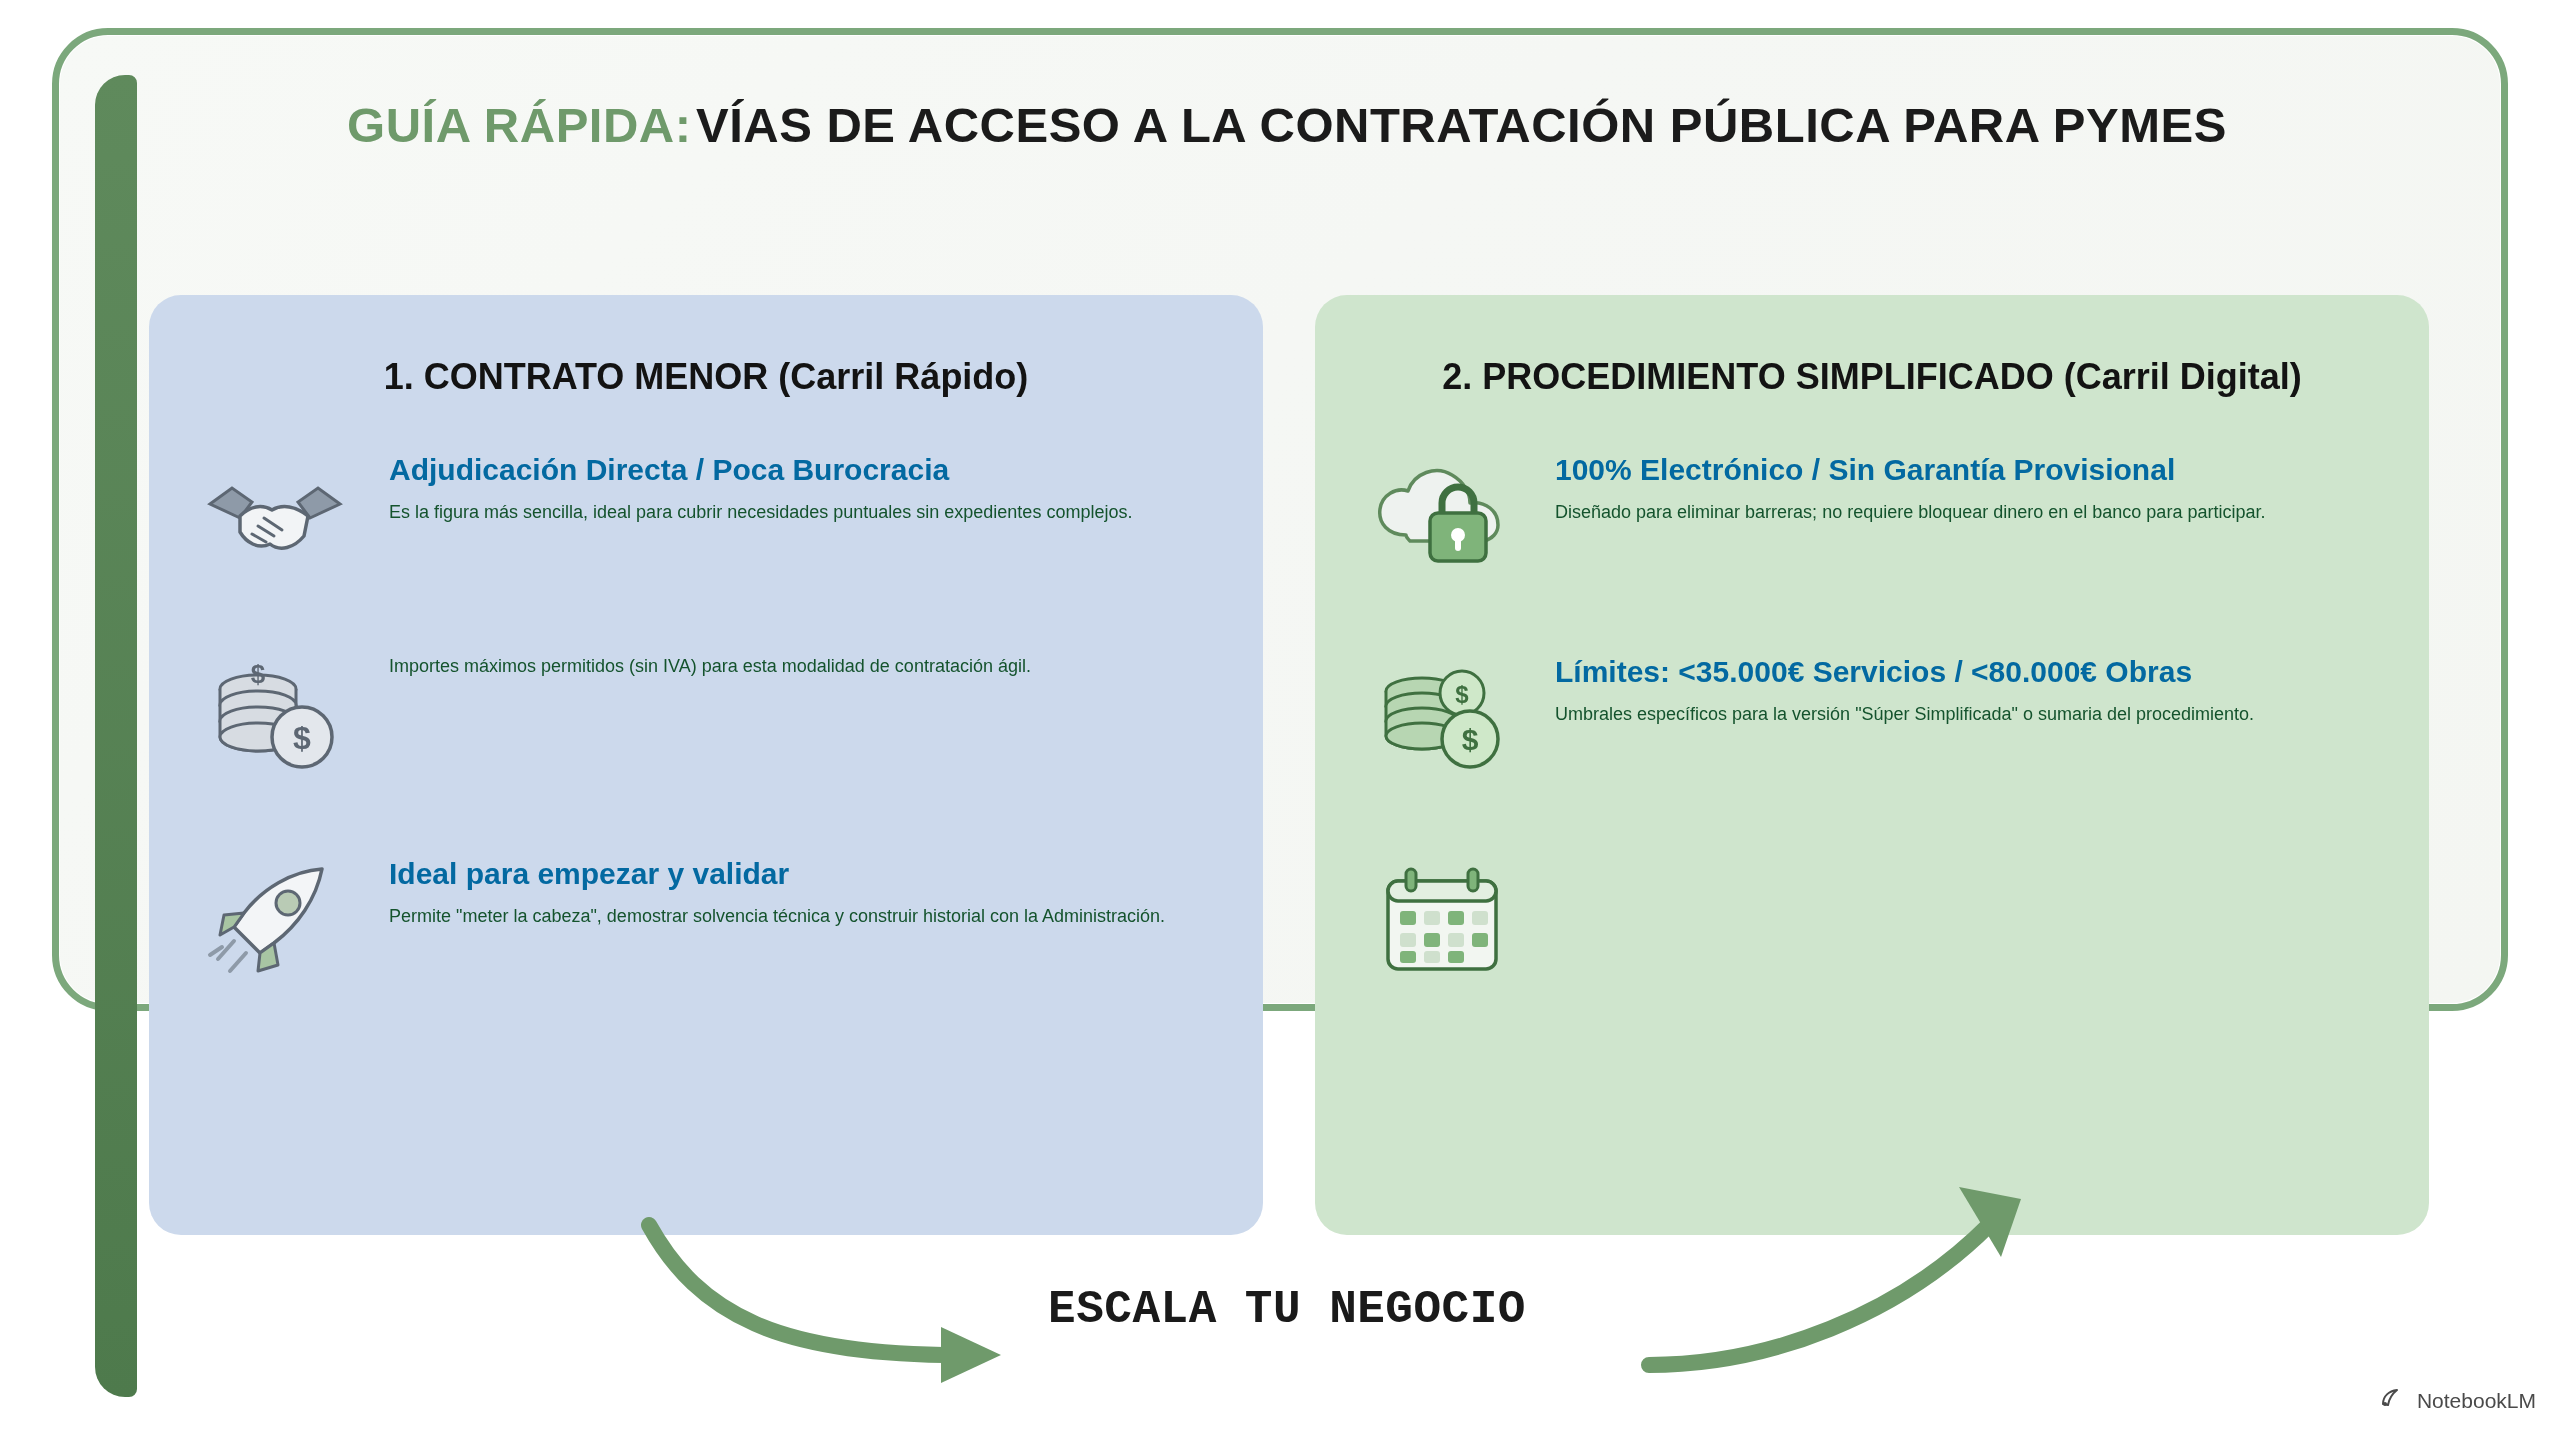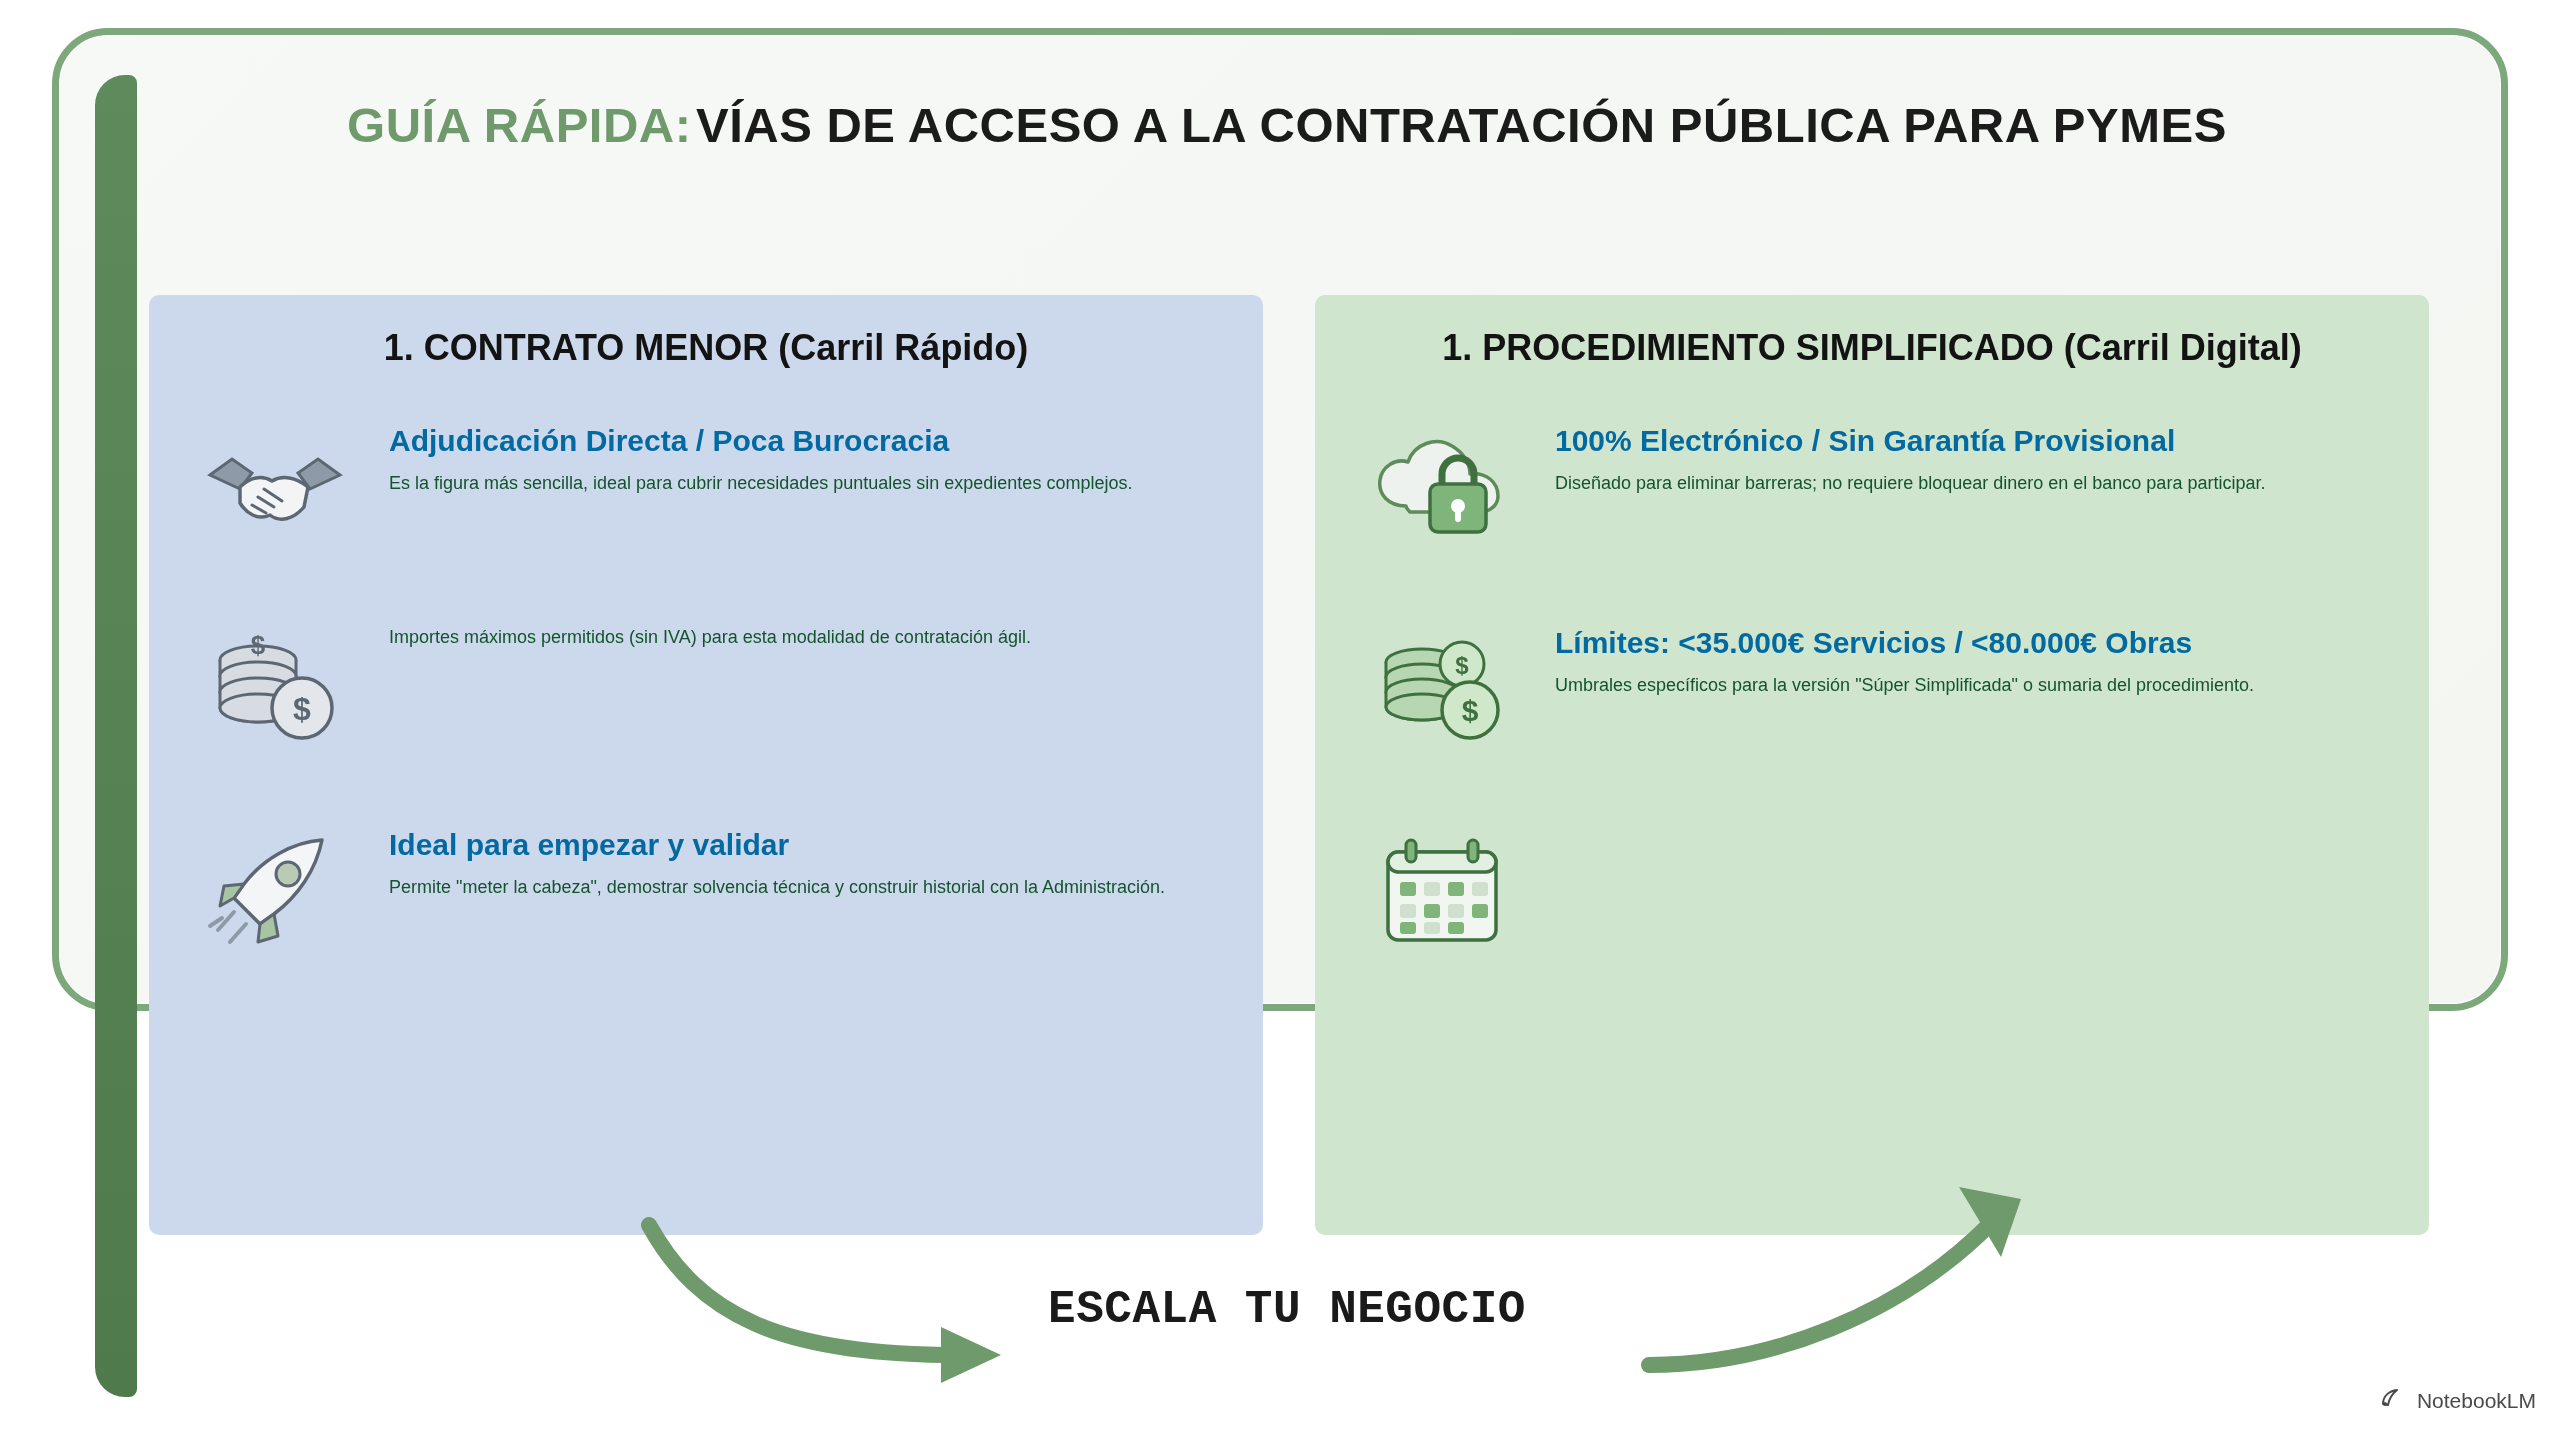"1. CONTRATO MENOR (Carril Rápido)" .card { border-radius: 10px -> 32px; padding: 32px 46px 56px 46px -> 61px 46px 56px 46px }
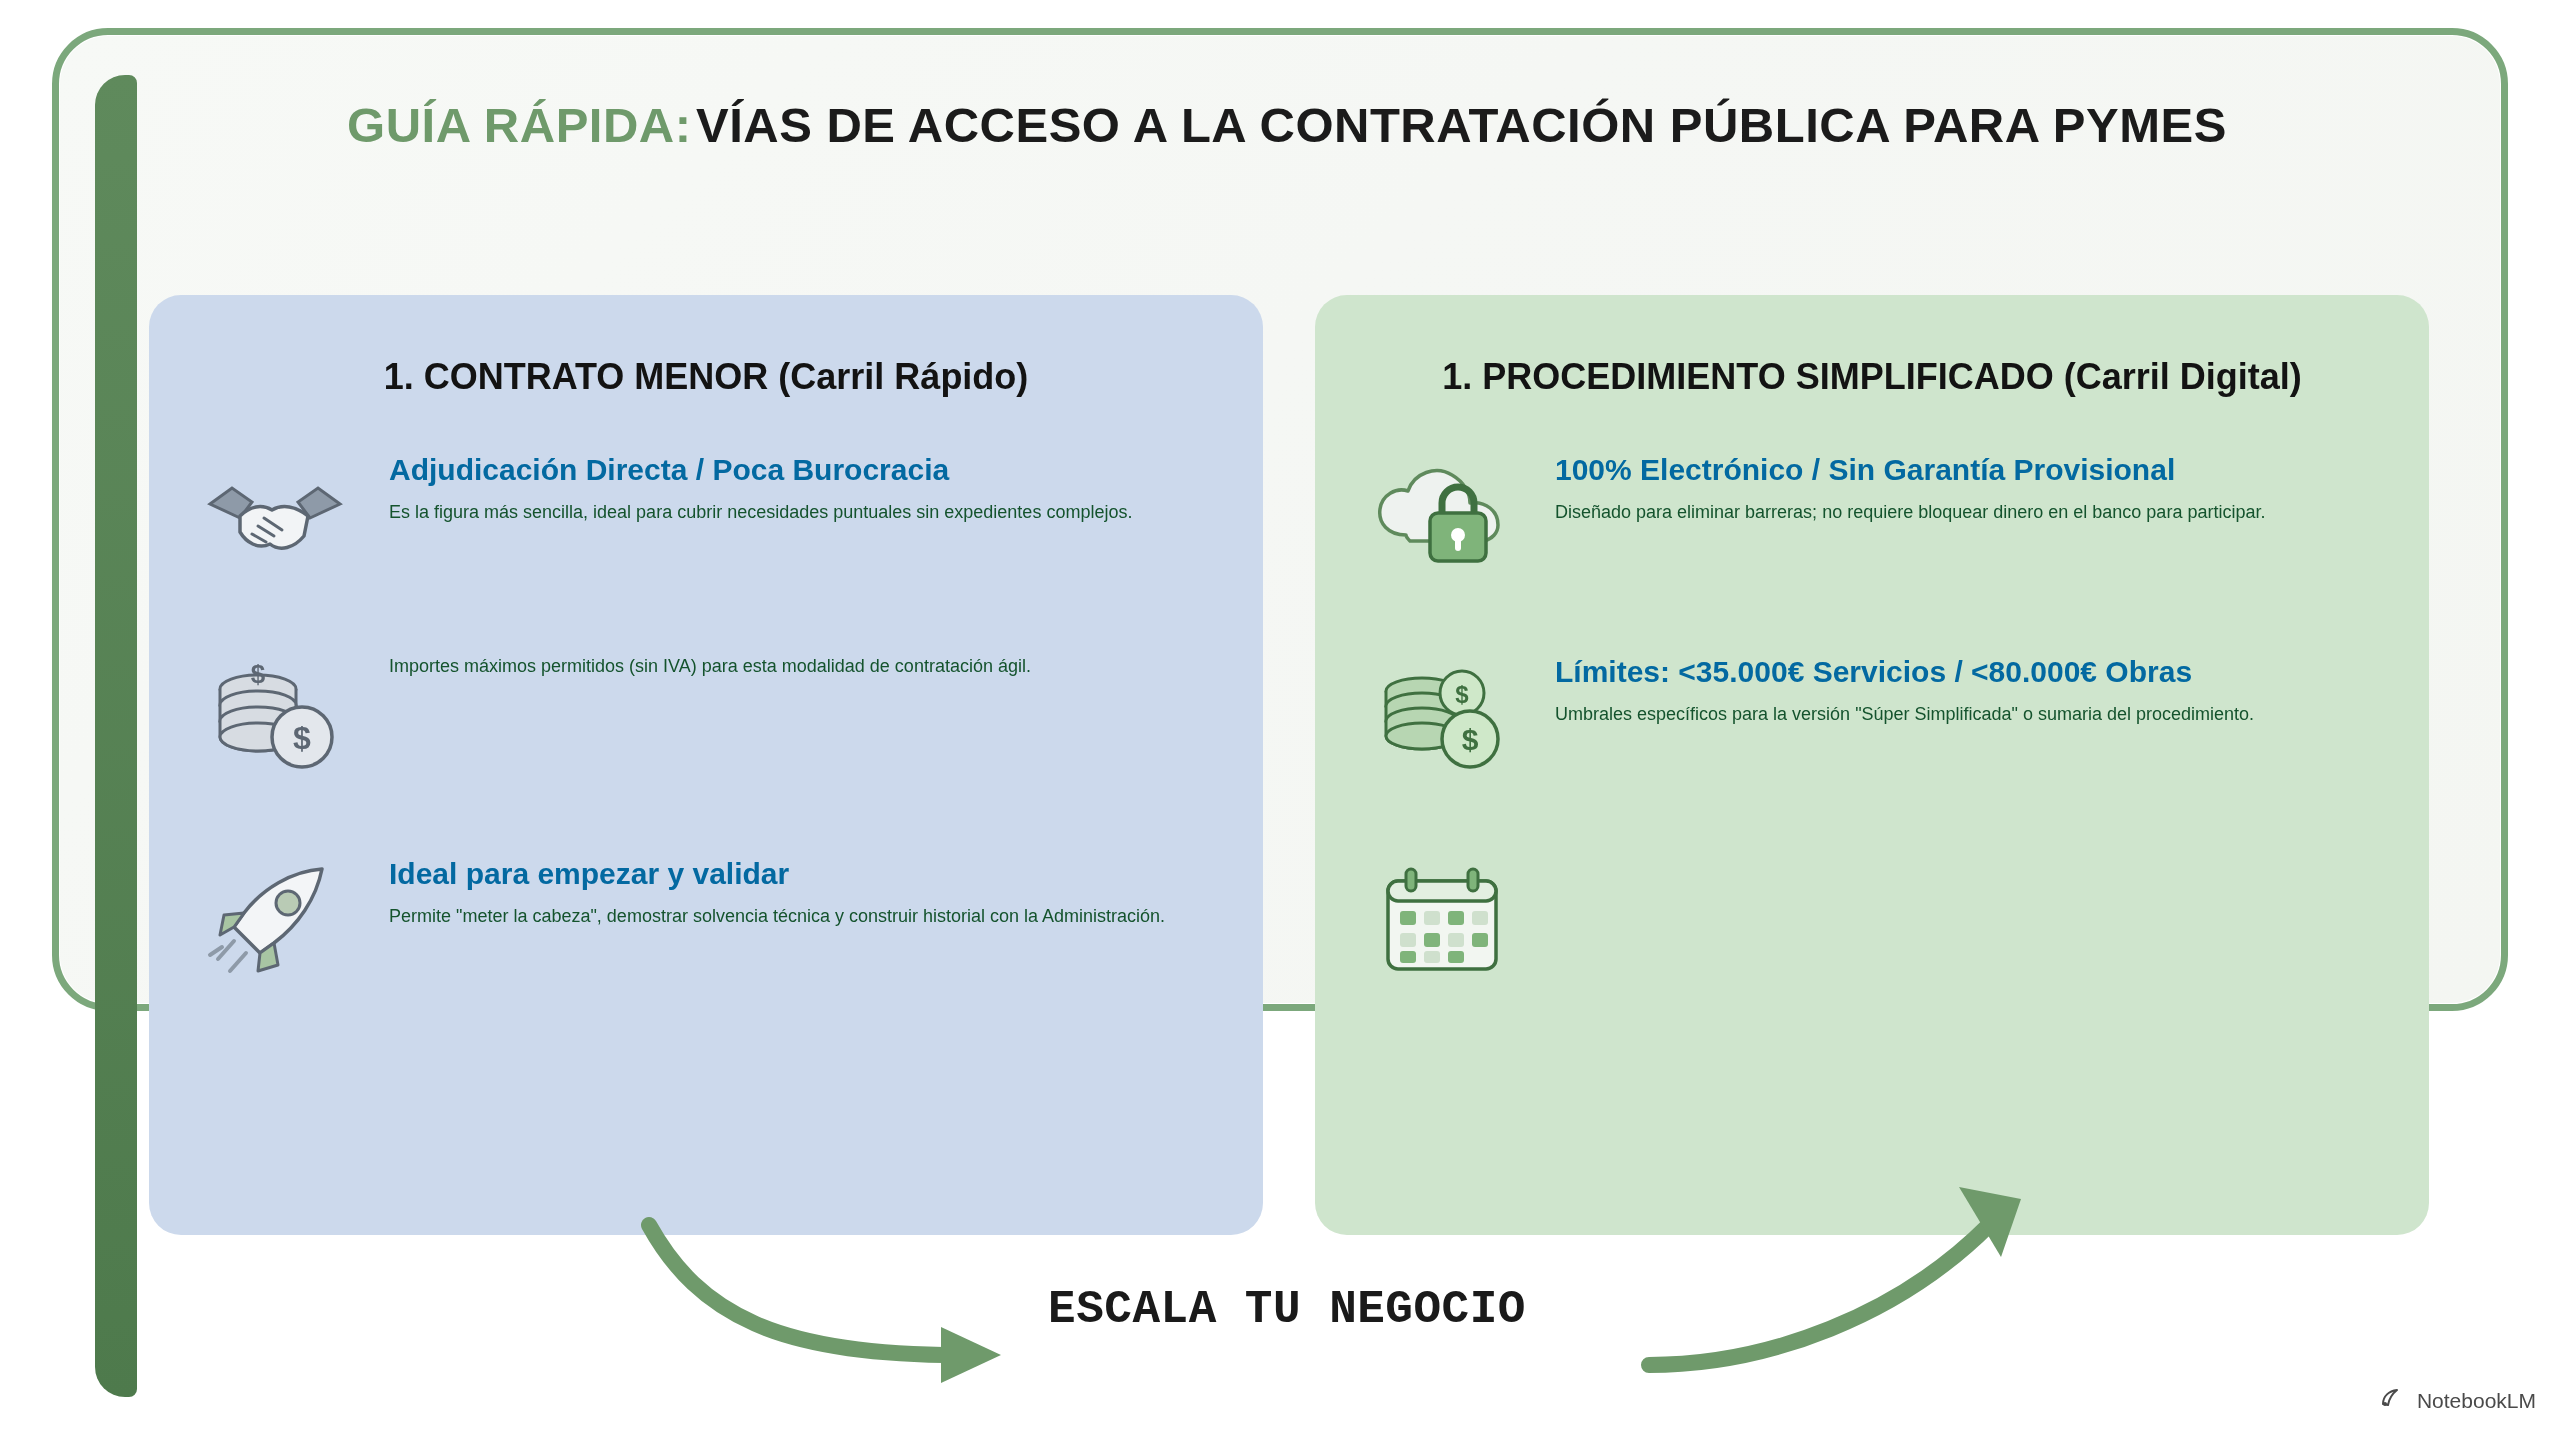"1. PROCEDIMIENTO SIMPLIFICADO (Carril" div.card-title { text: 1 -> 2 }
